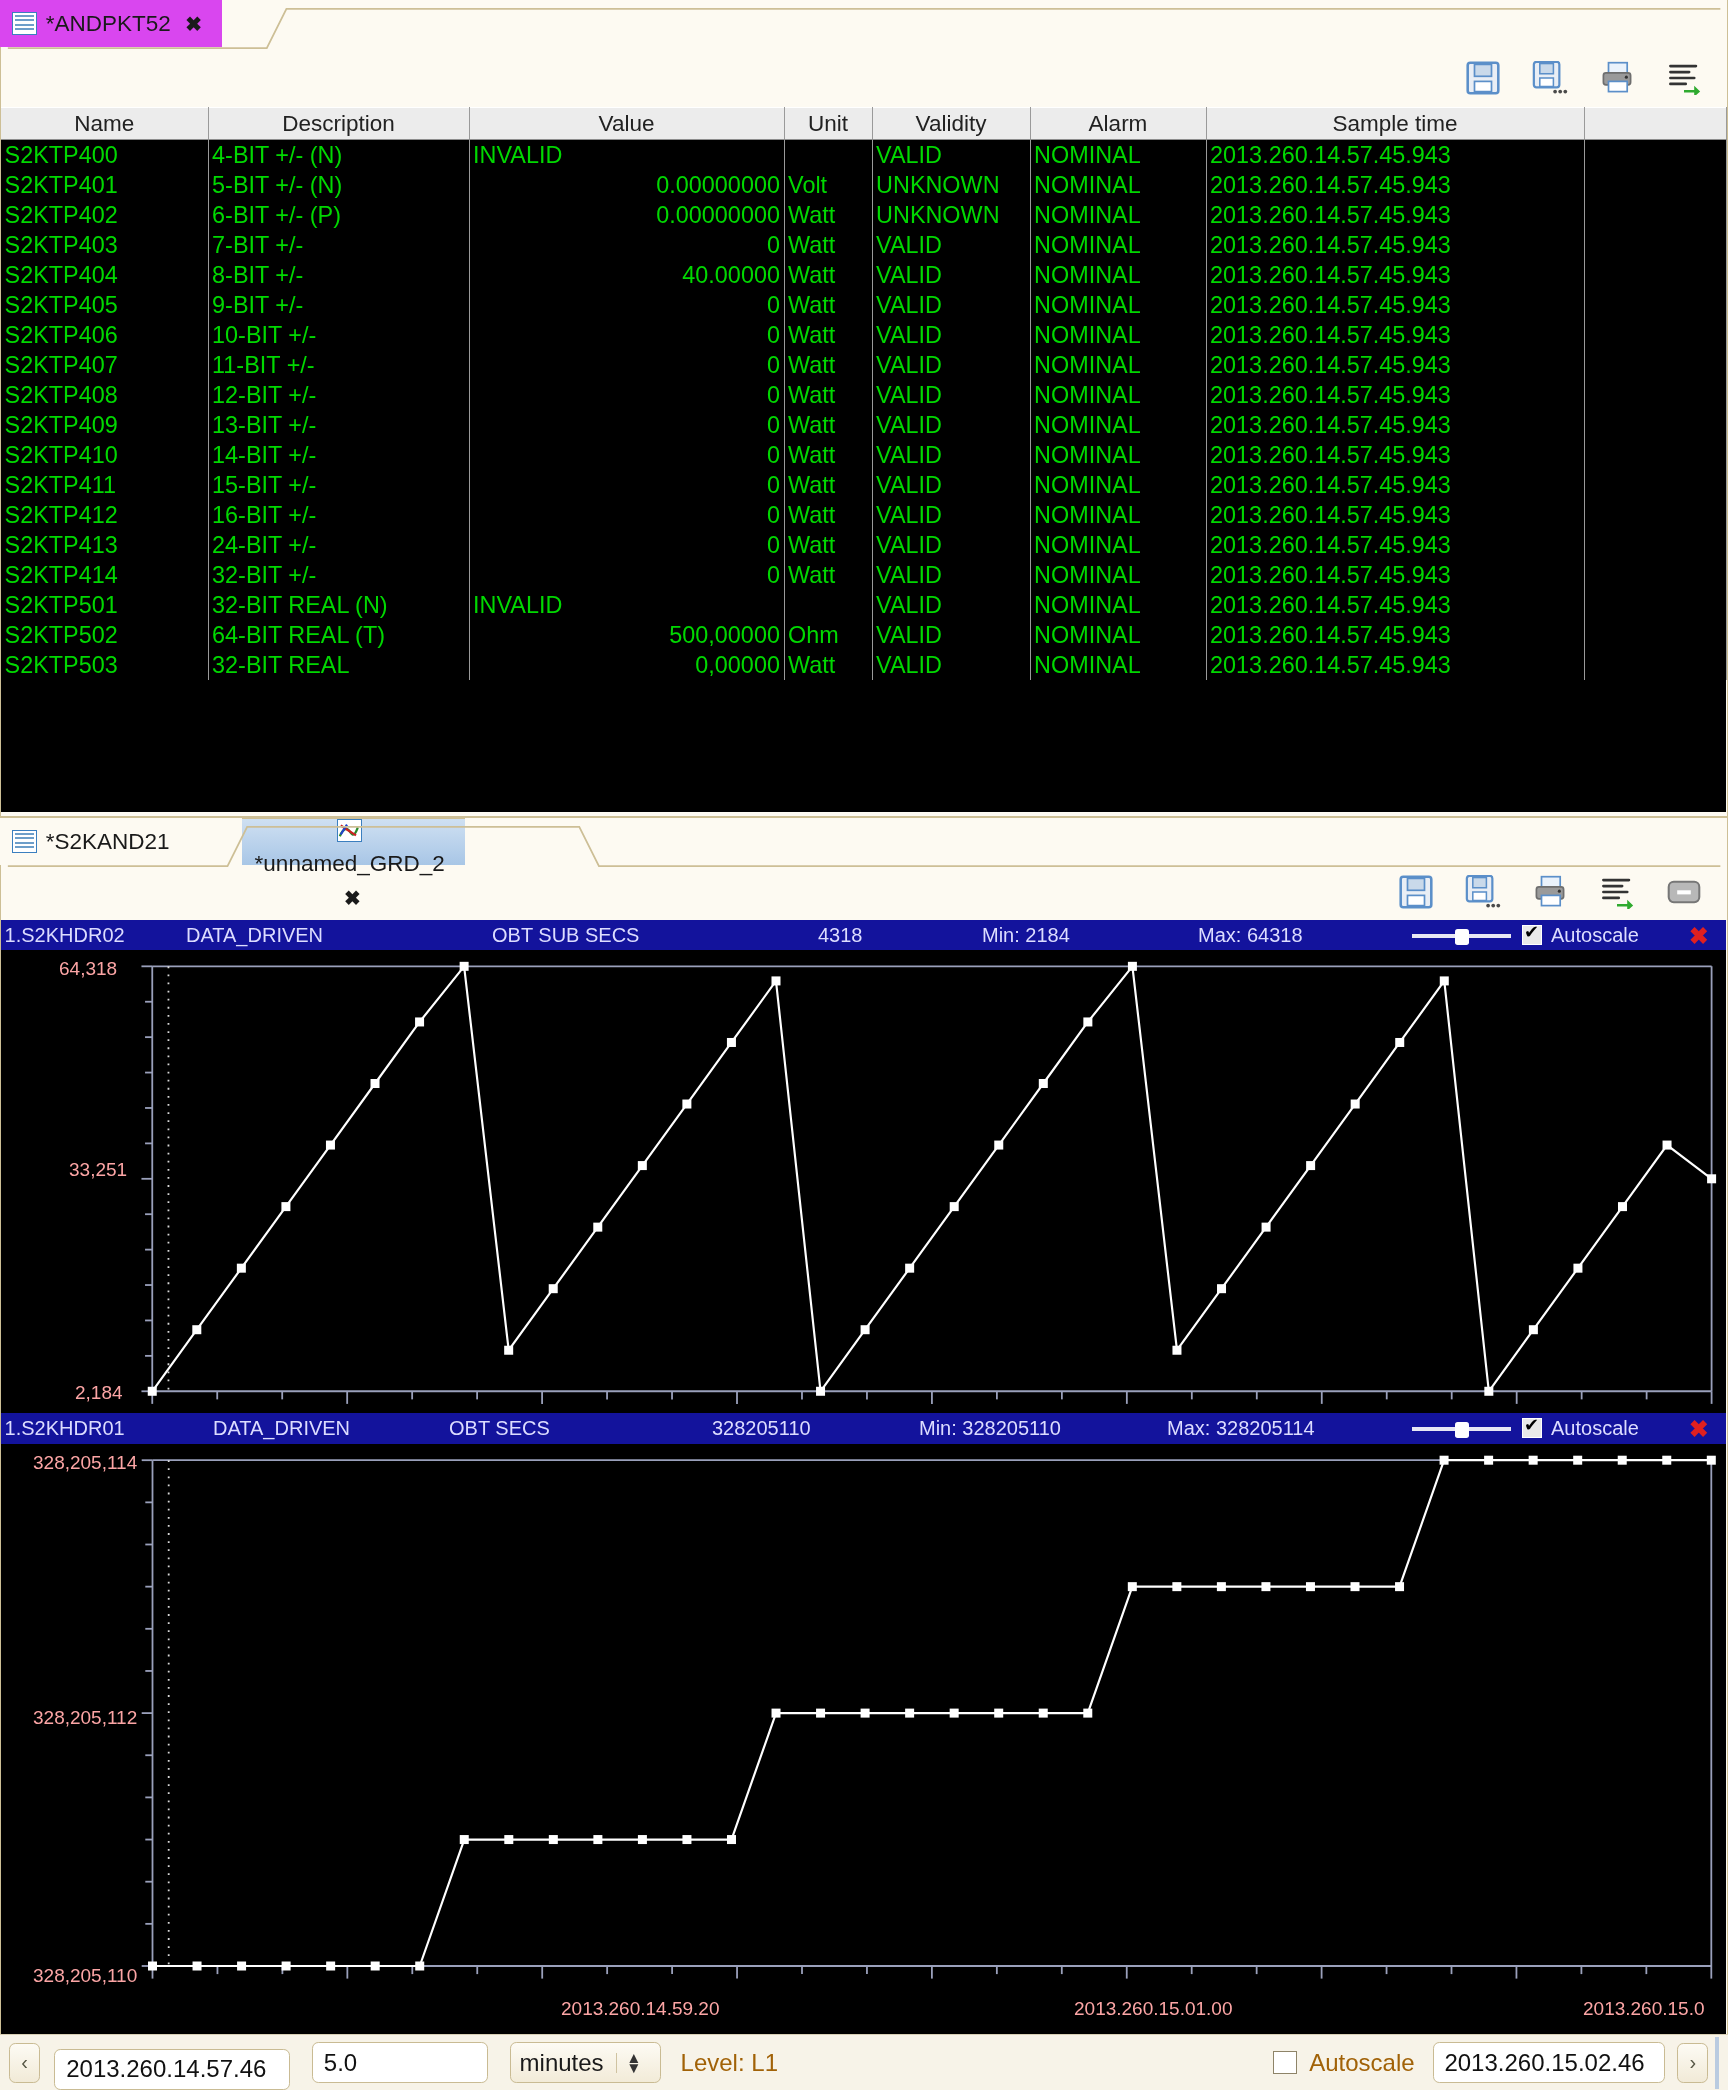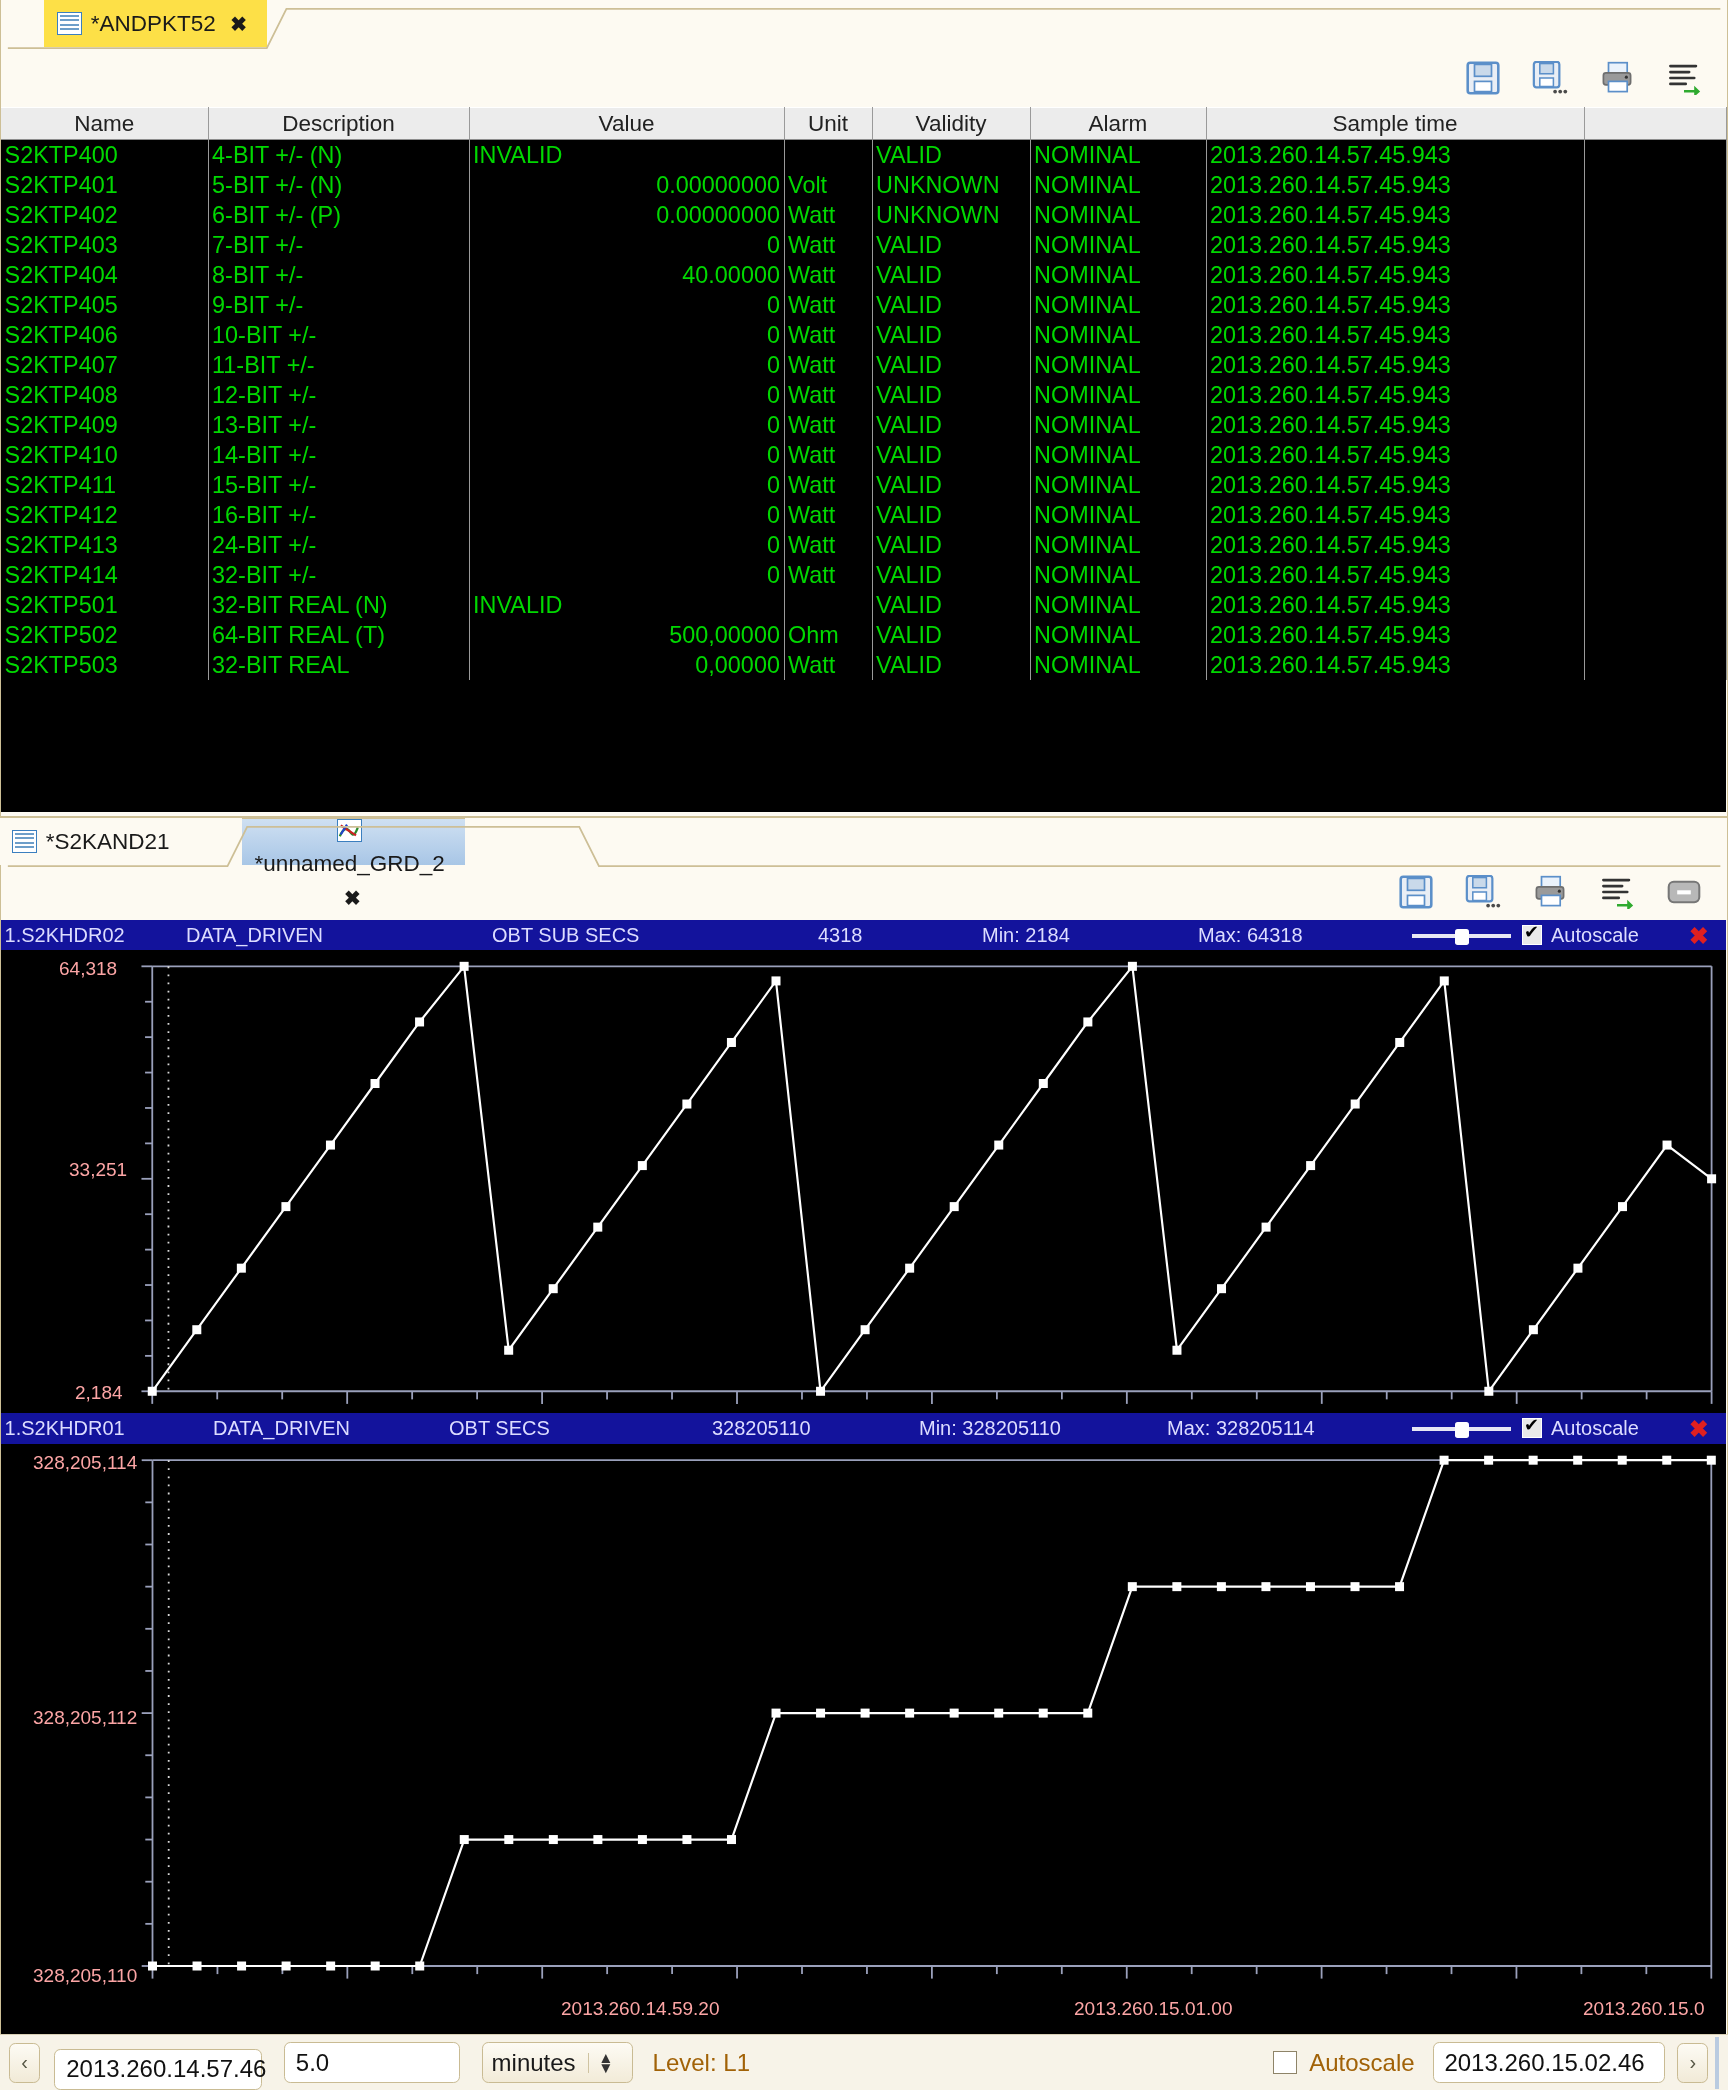"*ANDPKT52" .tab.active-top { background: #fde047 -> #d946ef; margin-left: 45px -> none }
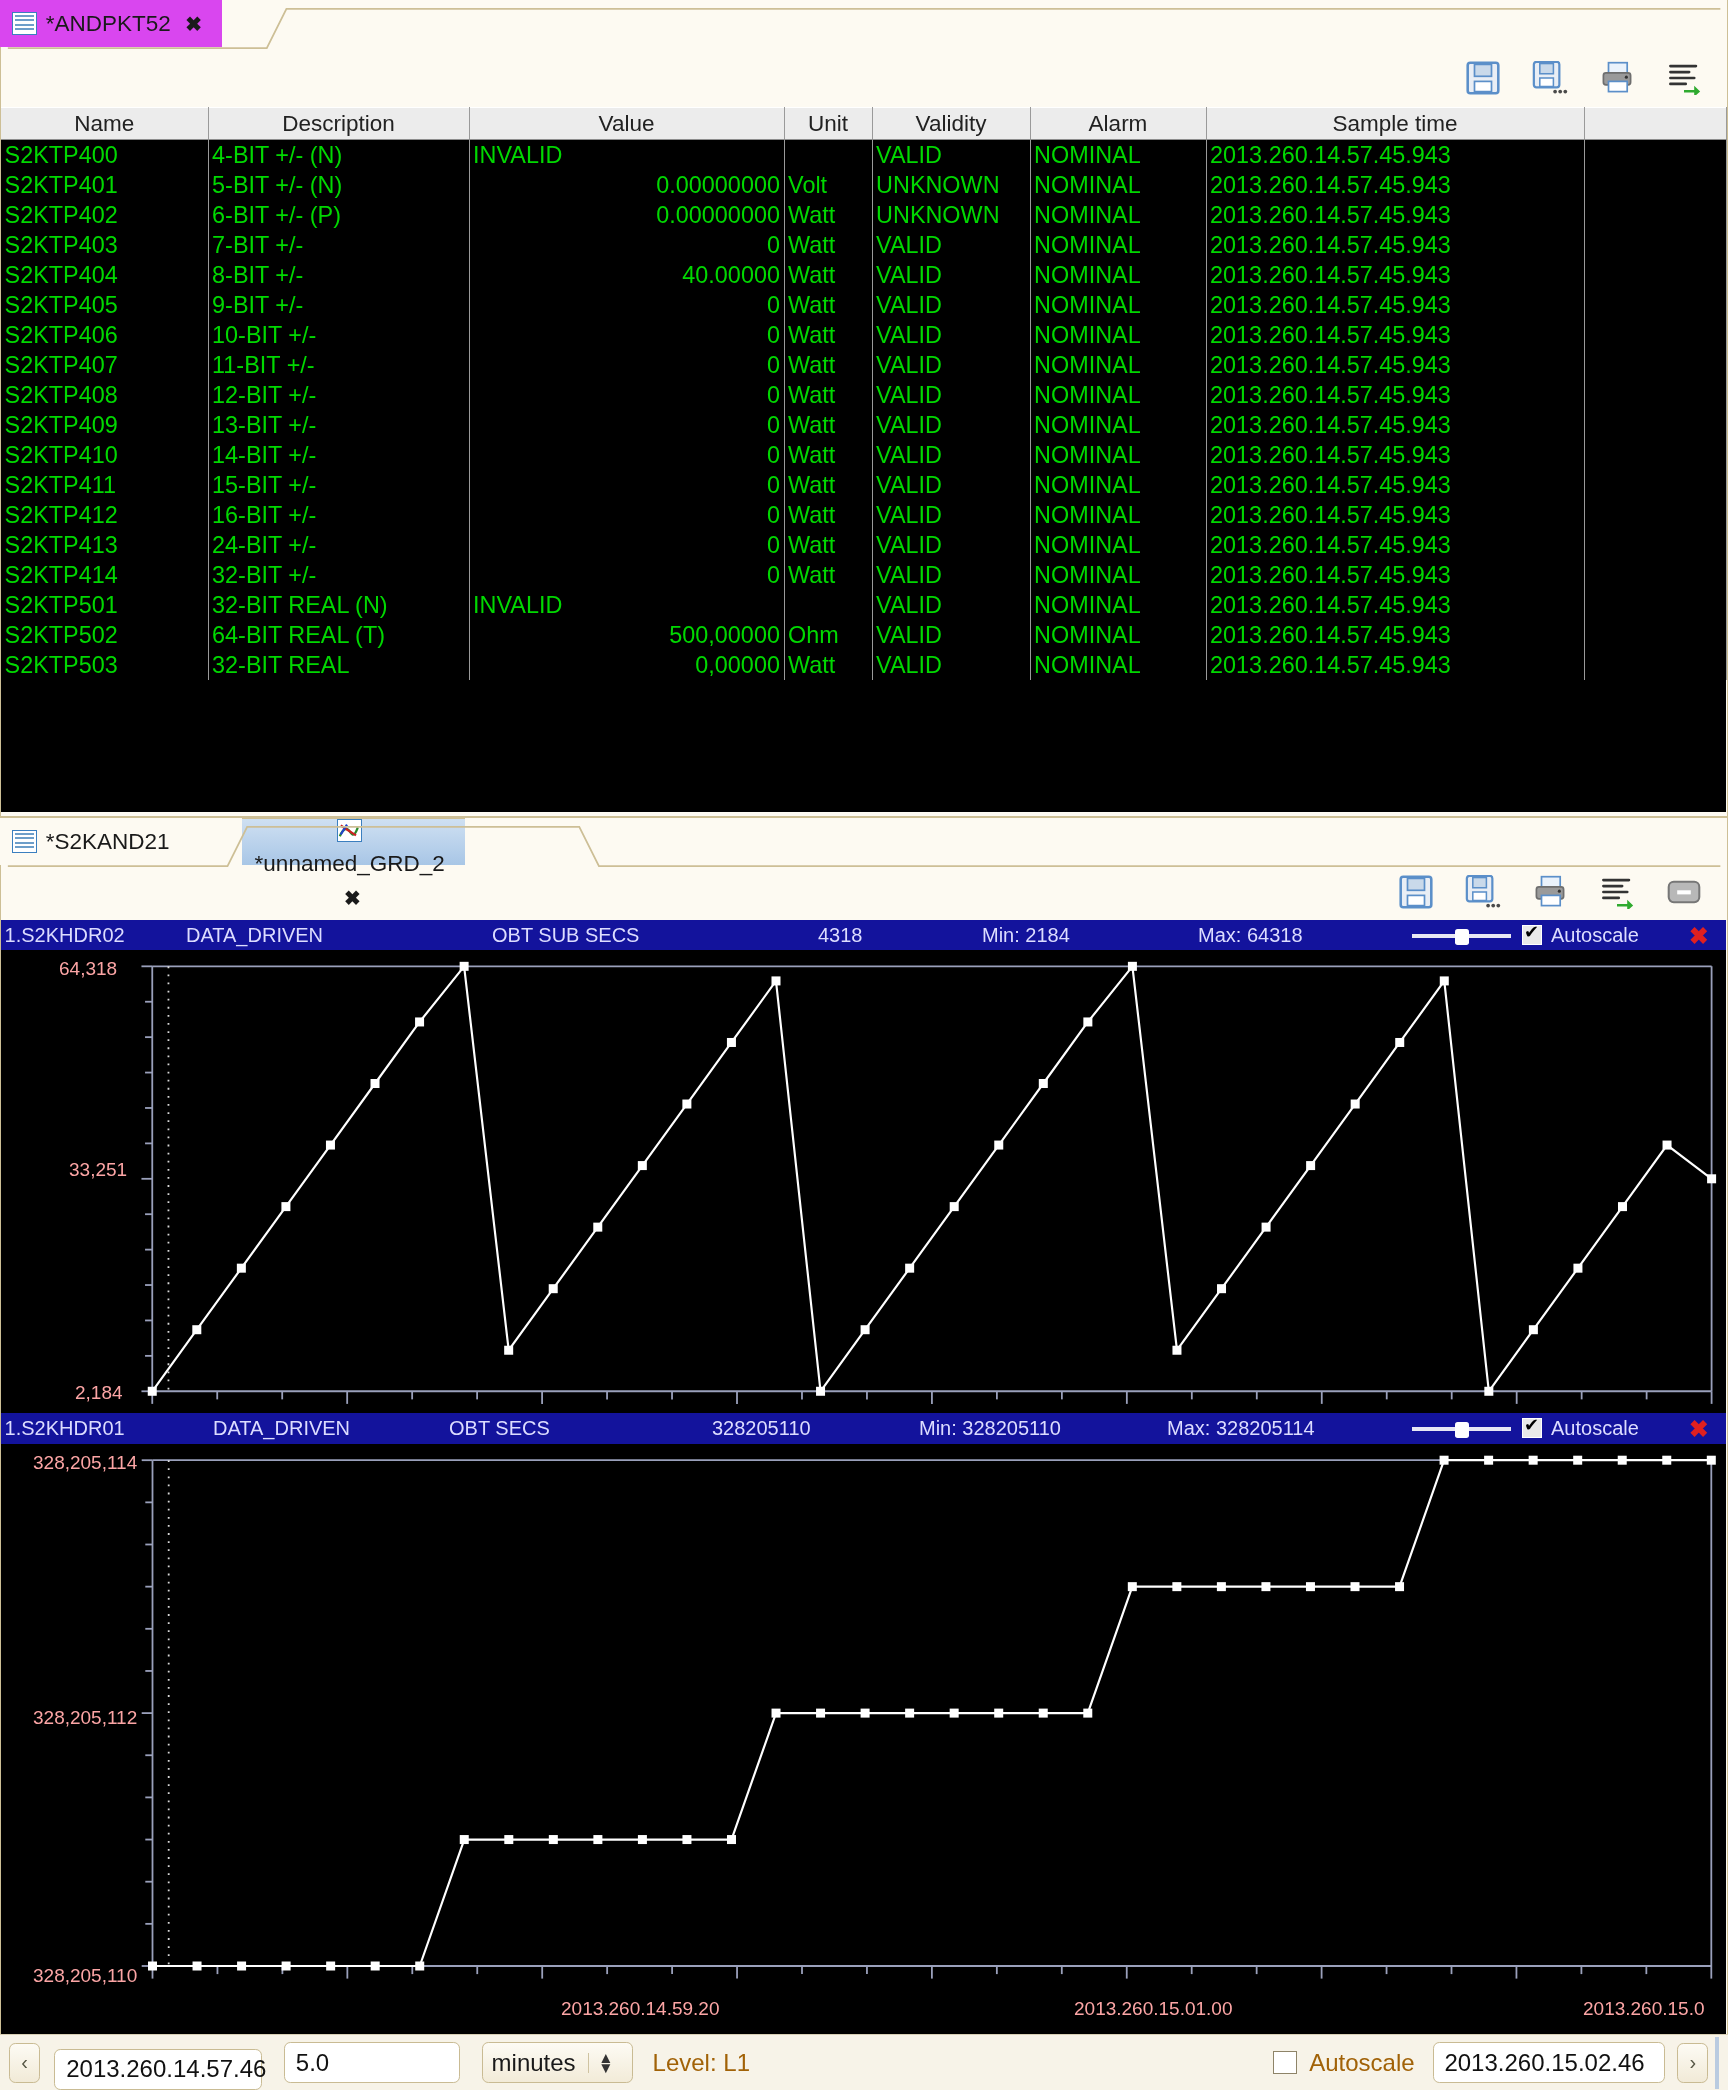"2013.260.14.57.46" div.txtin { width: 208px -> 236px }
